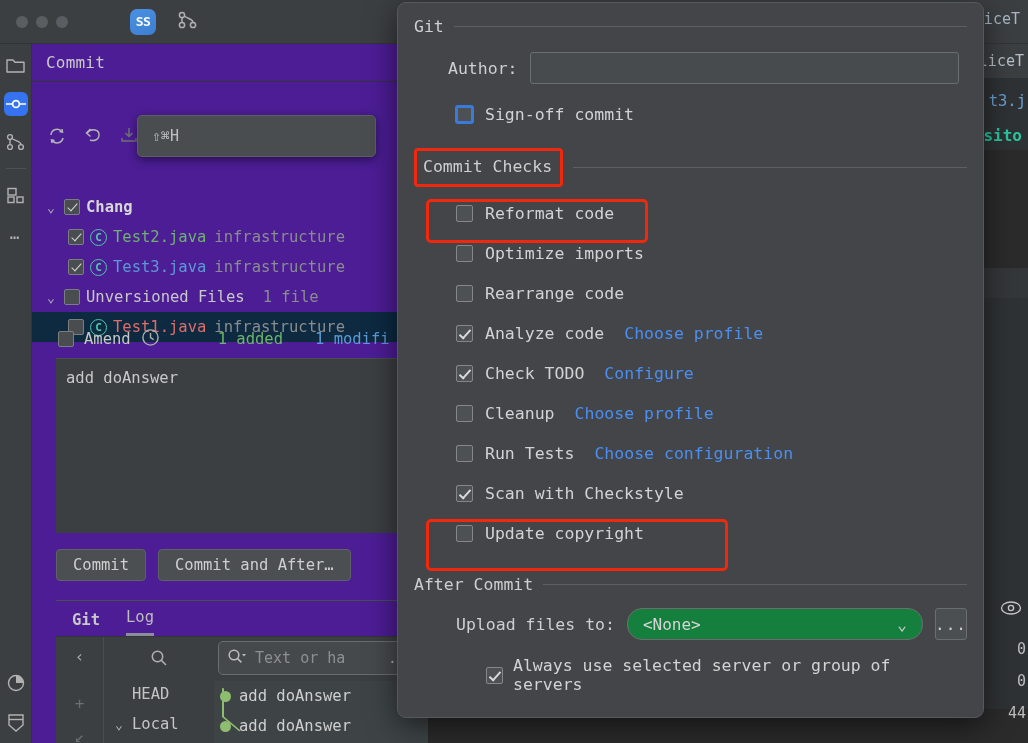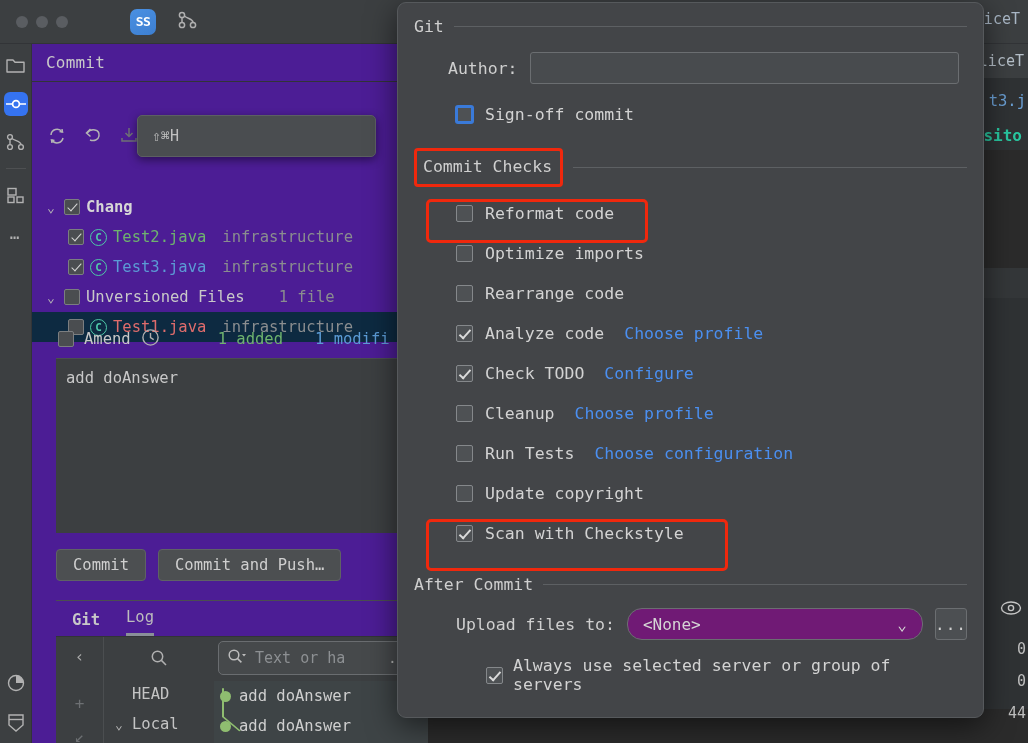"infrastructure" .tpath { margin-left: 10px -> 2px }
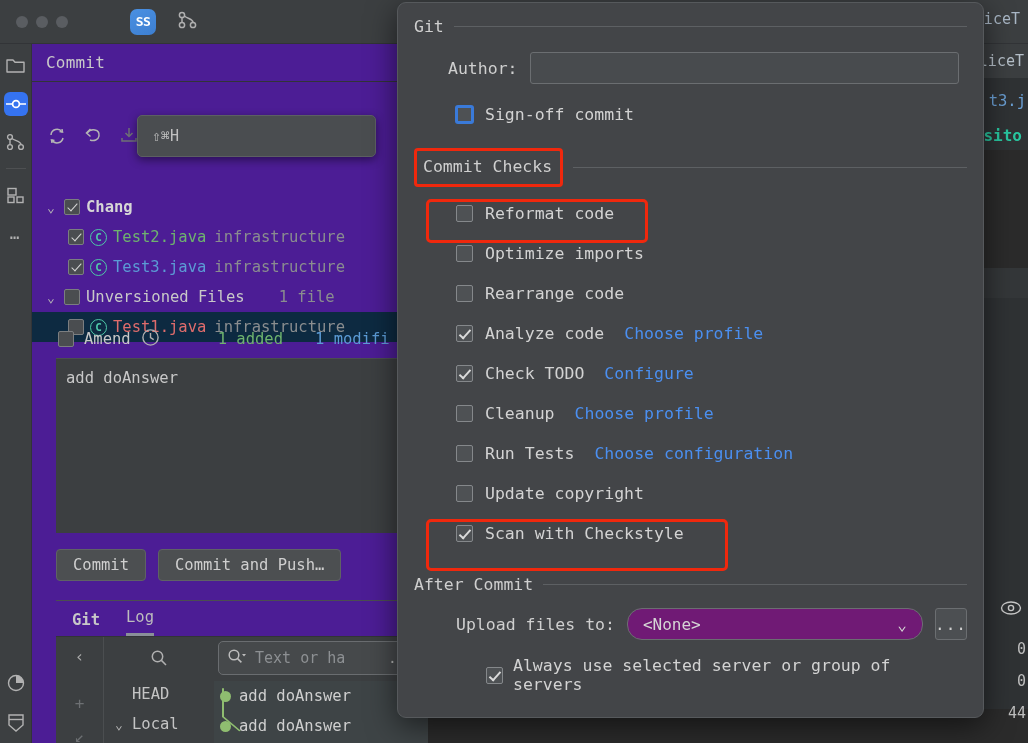"1 file" .tcount { margin-left: 28px -> 12px }
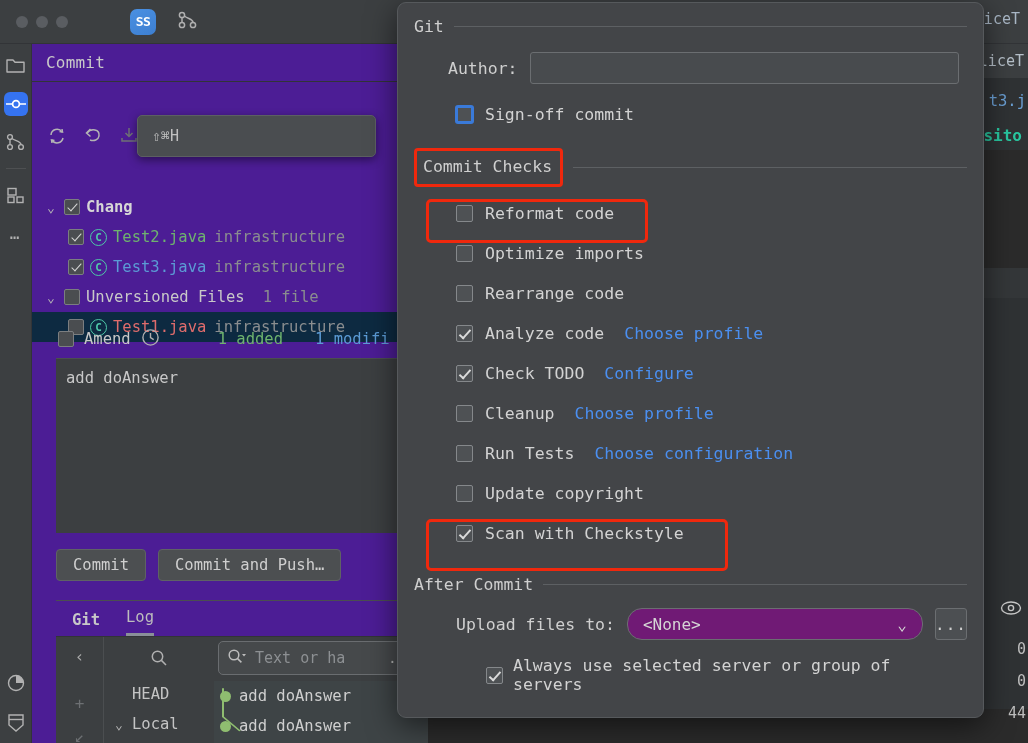"Update copyright" div.ck-row { order: before "Scan with Checkstyle" -> after "Scan with Checkstyle" }
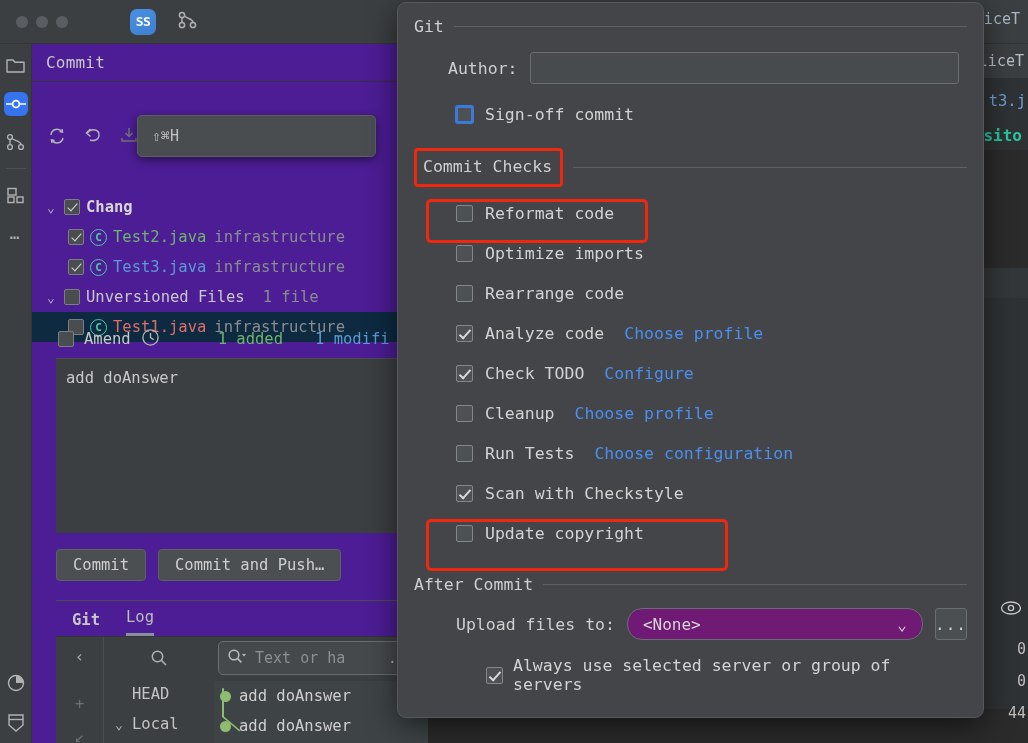"Commit and Push…" button.btn { text: Push -> After }
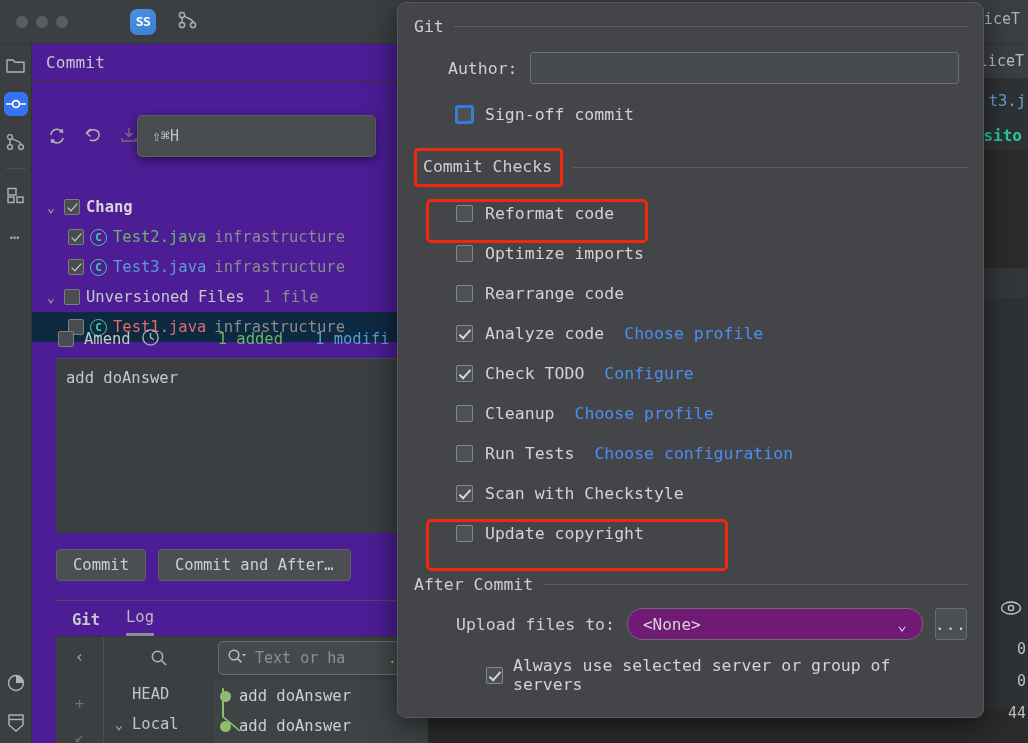"<None>" .combo { background: #701a75 -> #15803d }
